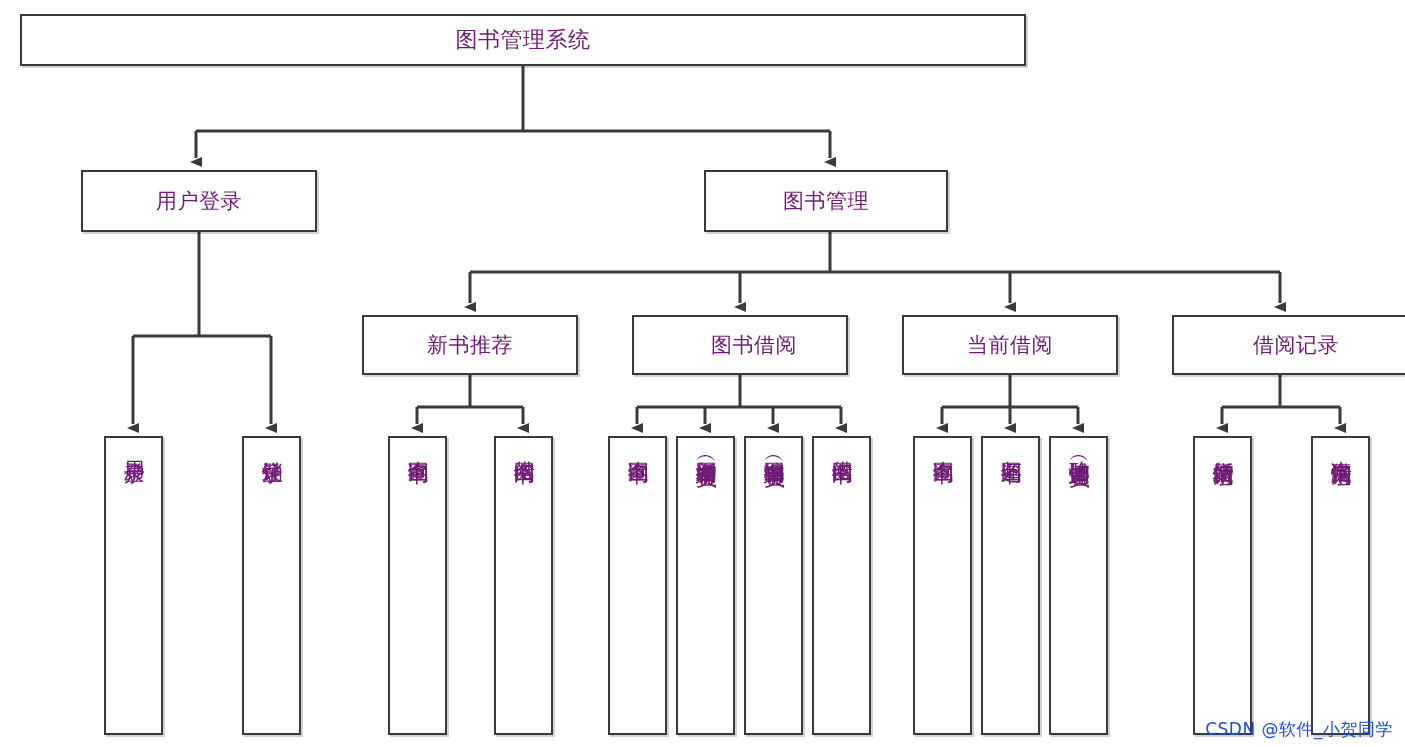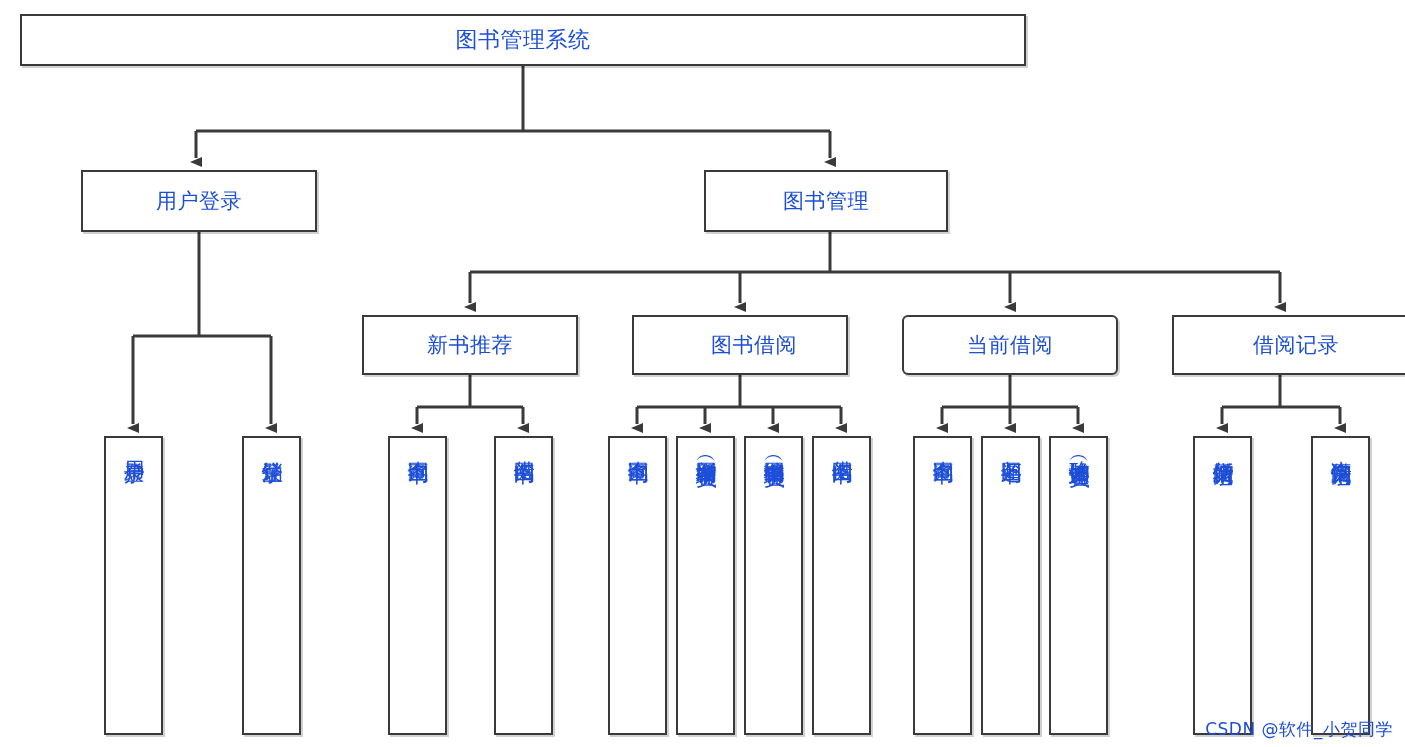"图书管理系统" .node .lbl { color: #1d4ed8 -> #701a75 }
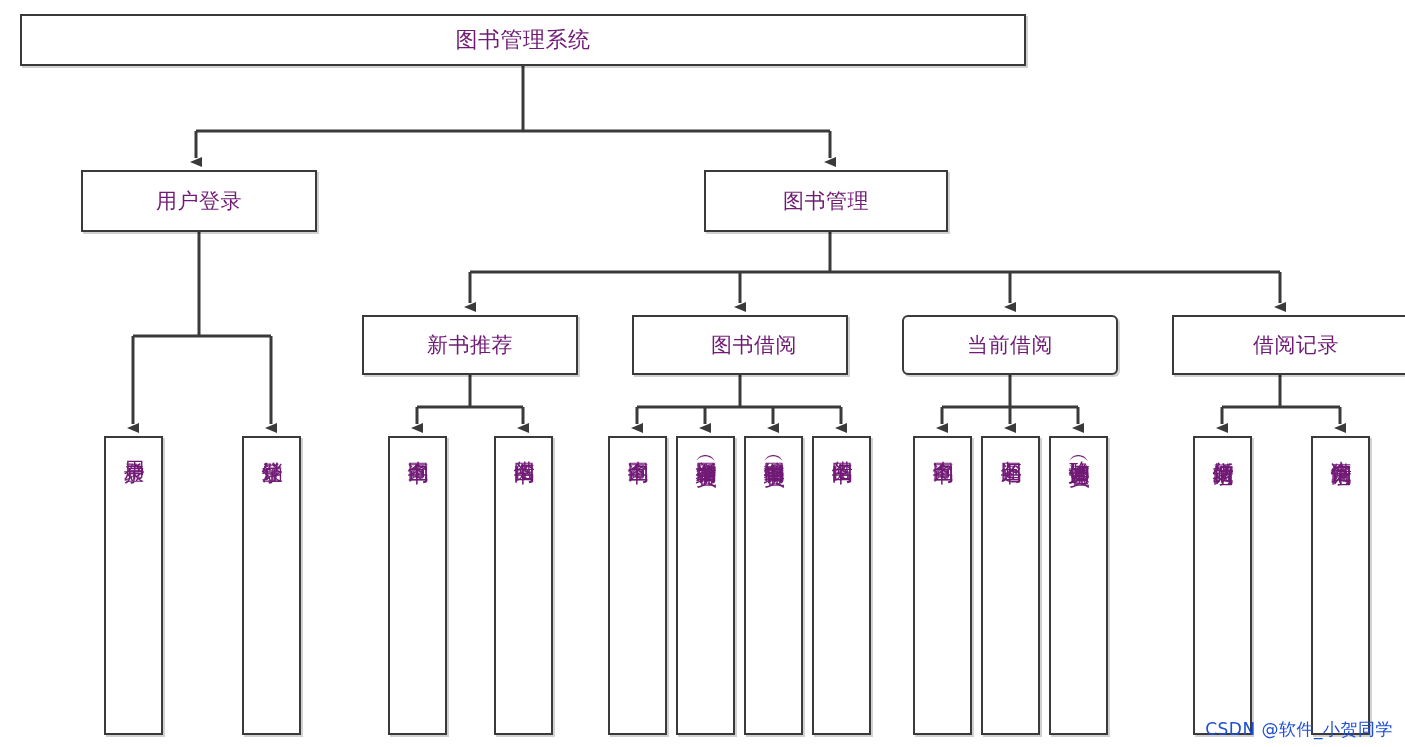"当前借阅" div.node { border-radius: 6px -> none }
